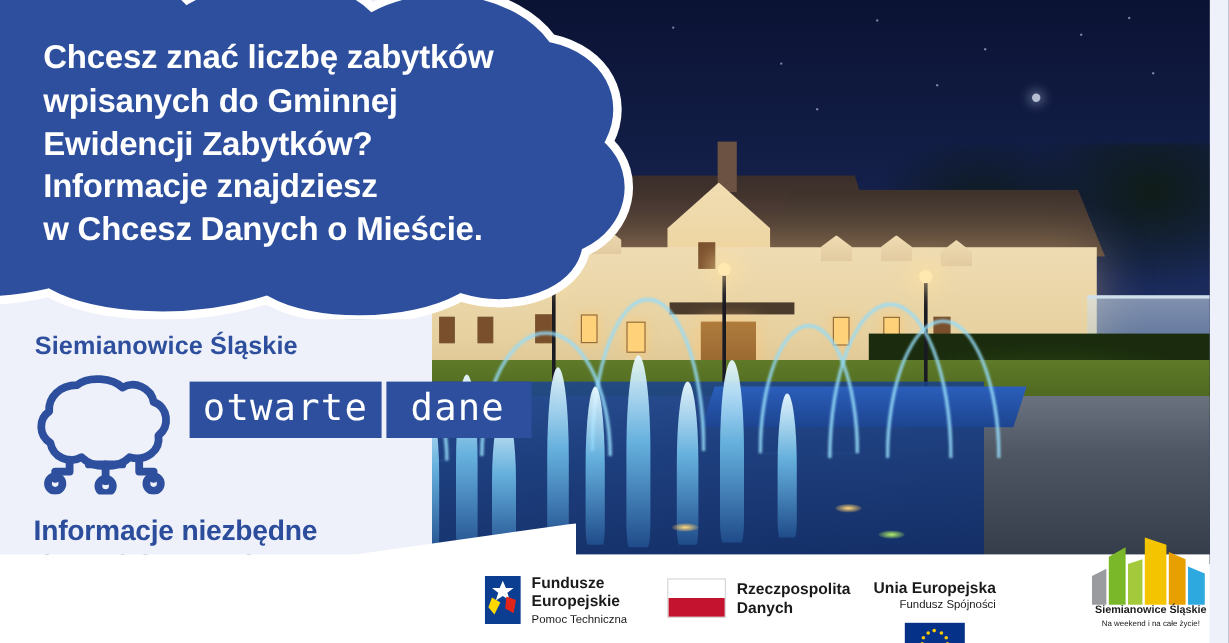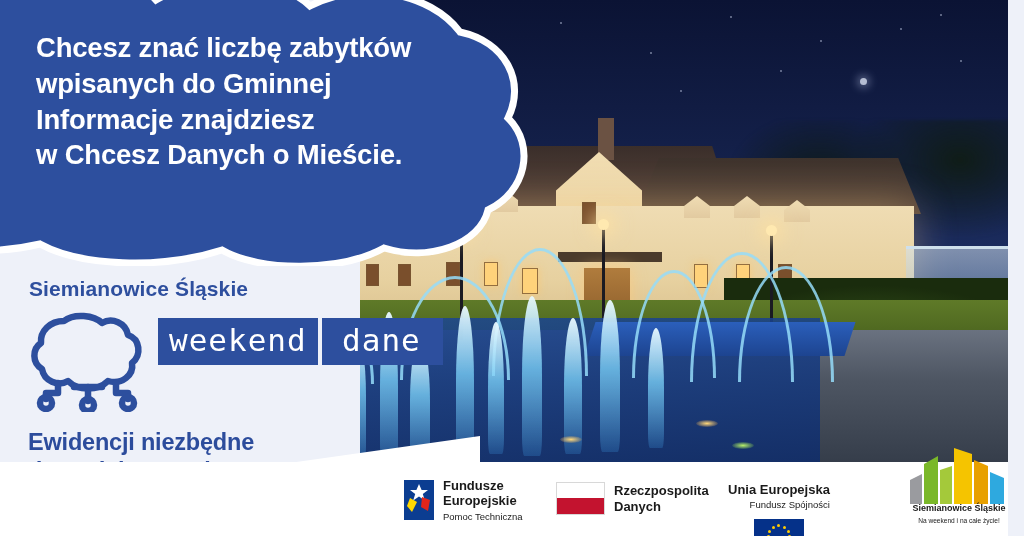"Ewidencji Zabytków?" div { html: none -> <div>Ewidencji Zabytków?</div> }
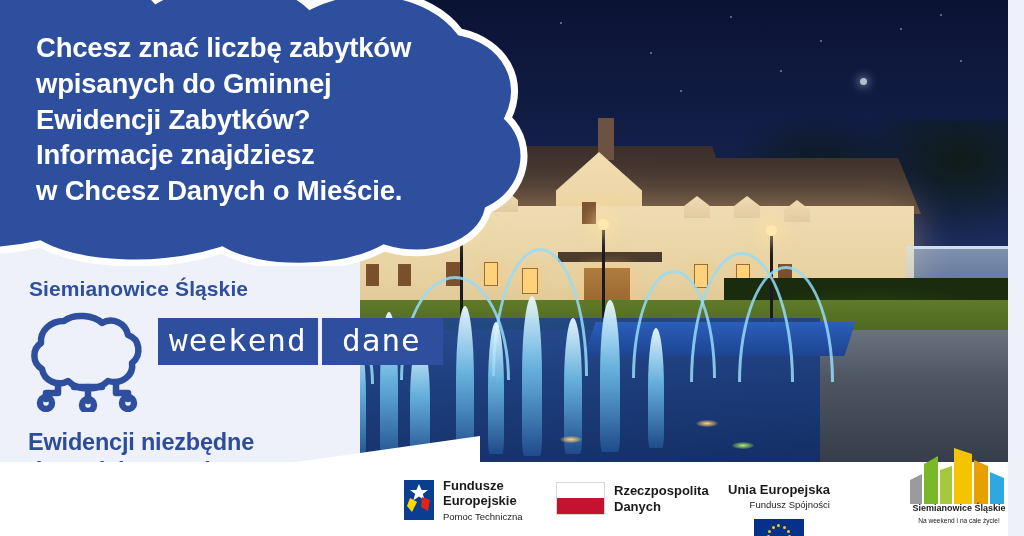"weekend" div.od-box { text: weekend -> otwarte }
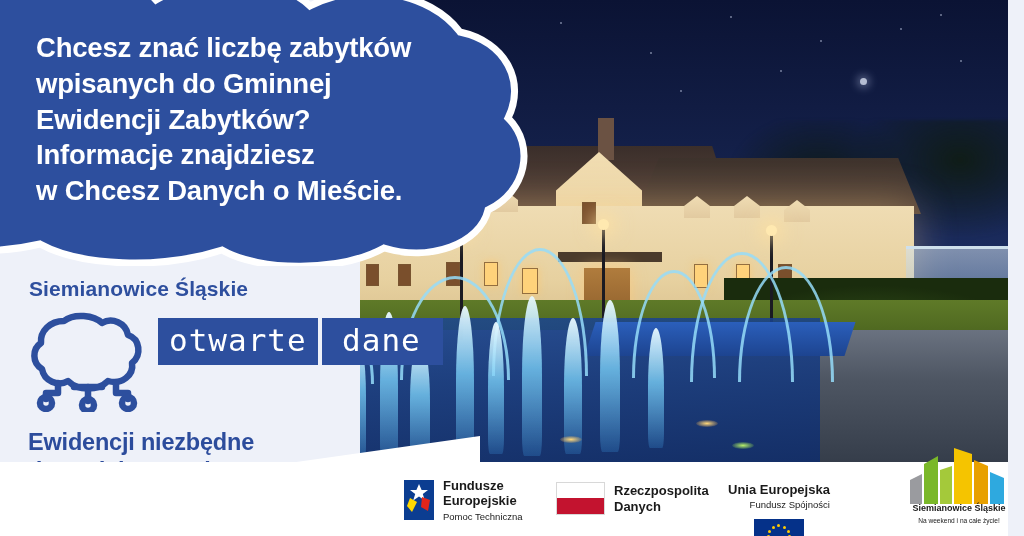"Ewidencji niezbędne" div { text: Ewidencji -> Informacje }
